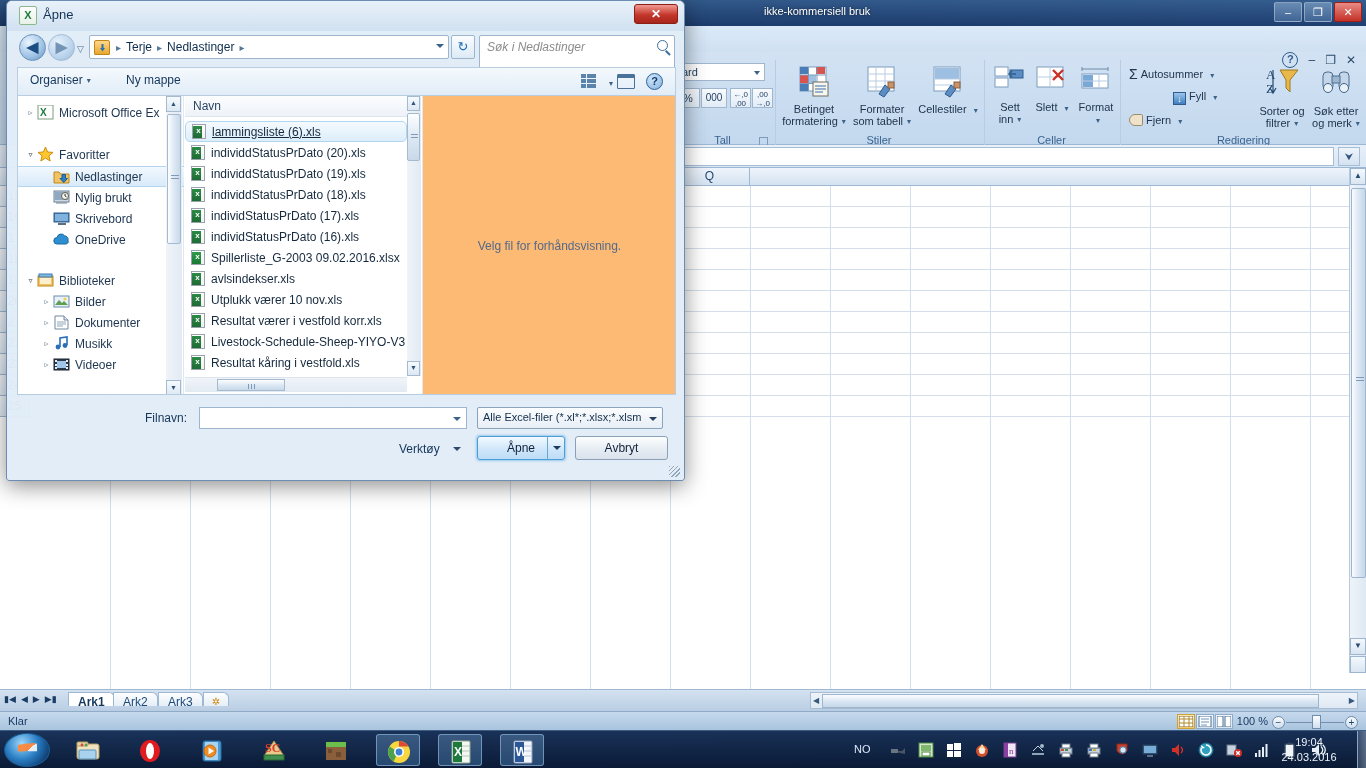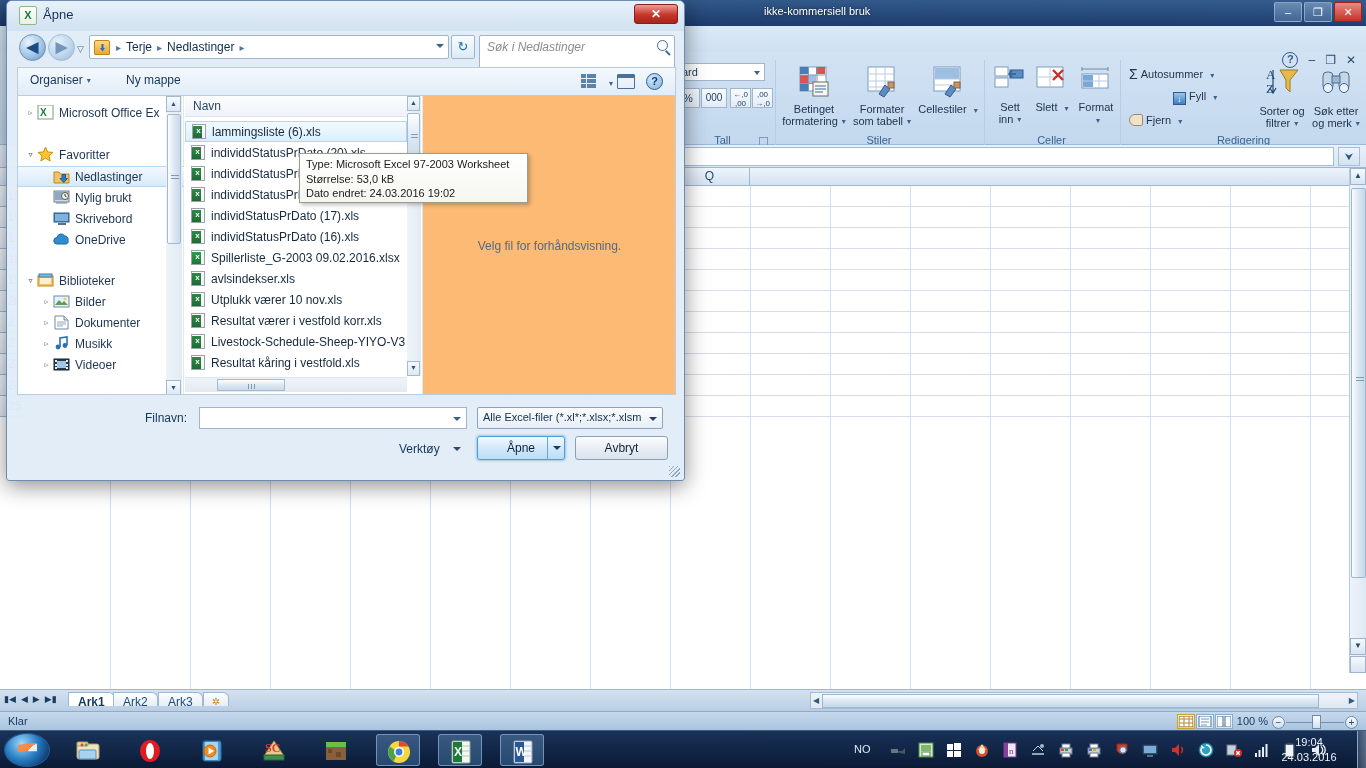"lammingsliste (6).xls" .file-row.sel { border-radius: 0 -> 5px; text-decoration: none -> underline }
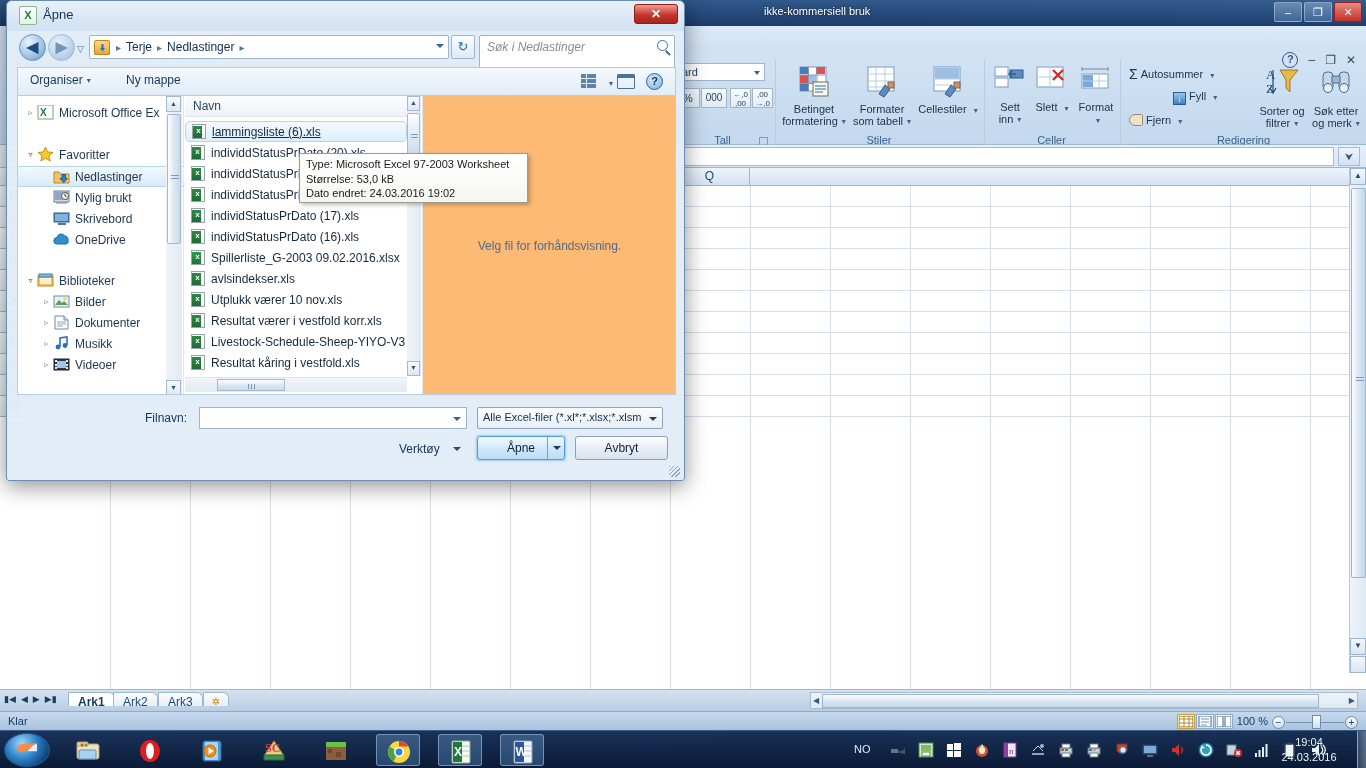"Type: Microsoft Excel 97-2003 Worksheet" div.tooltip { html: <div> <div>Type: Microsoft Excel 97-2003 Worksheet</div> <div>Størrelse: 53,0 kB</div> <div>Dato endret: 24.03.2016 19:02</div> </div> -> none }
